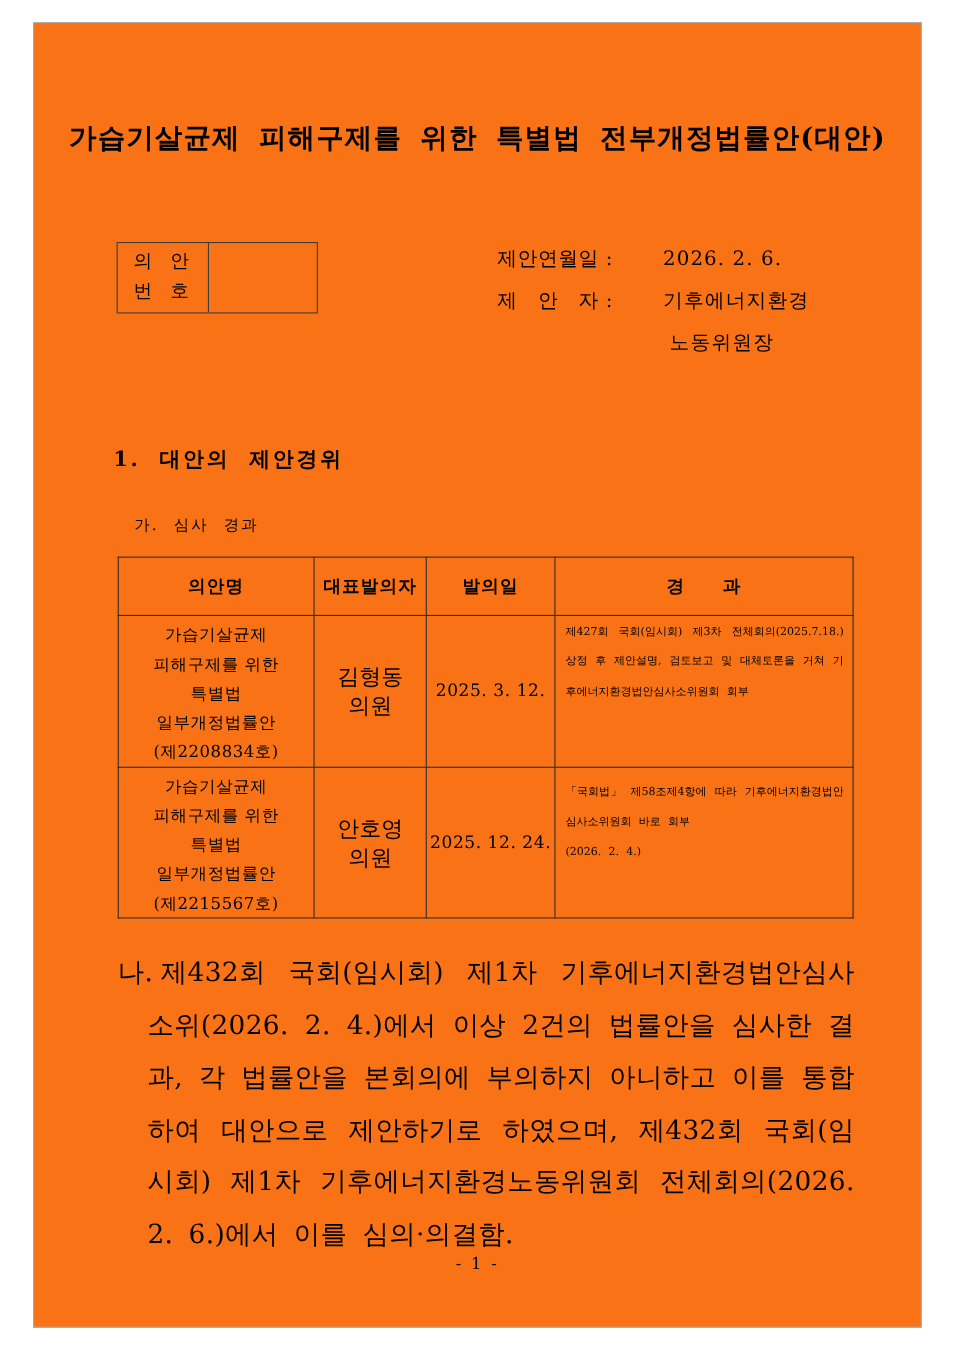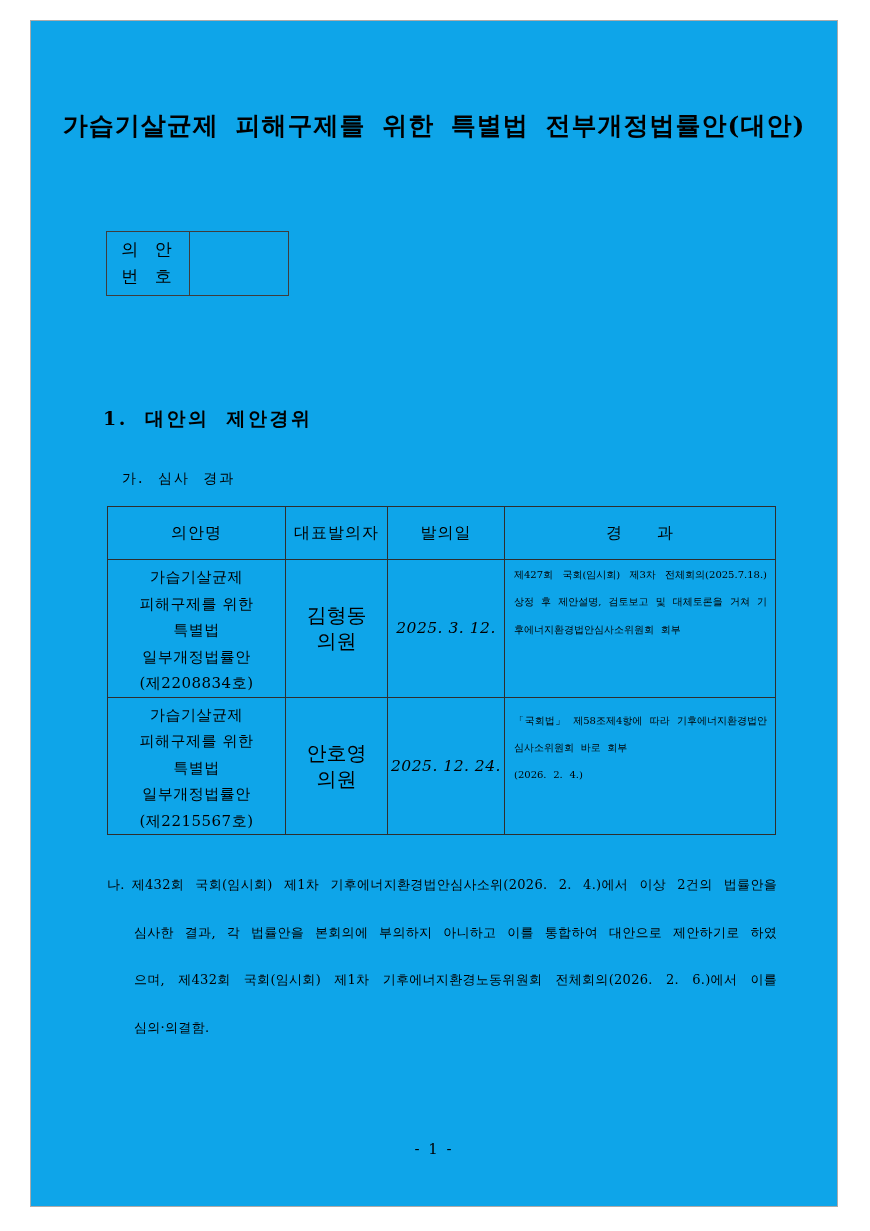"가습기살균제 피해구제를 위한 특별법 전부개정법률안(대안)" .page { background: #0ea5e9 -> #f97316 }
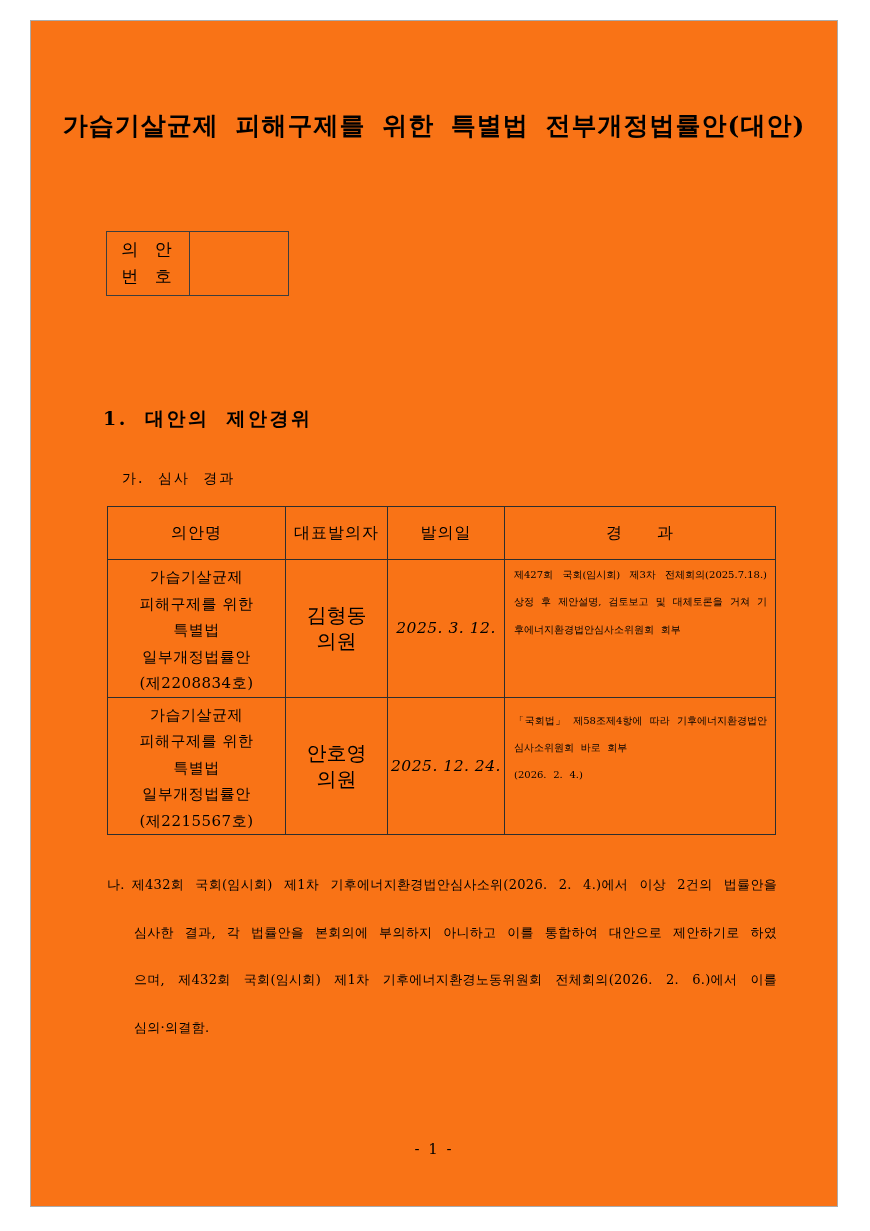"의 안" .bill-box { top: 210px -> 199px }
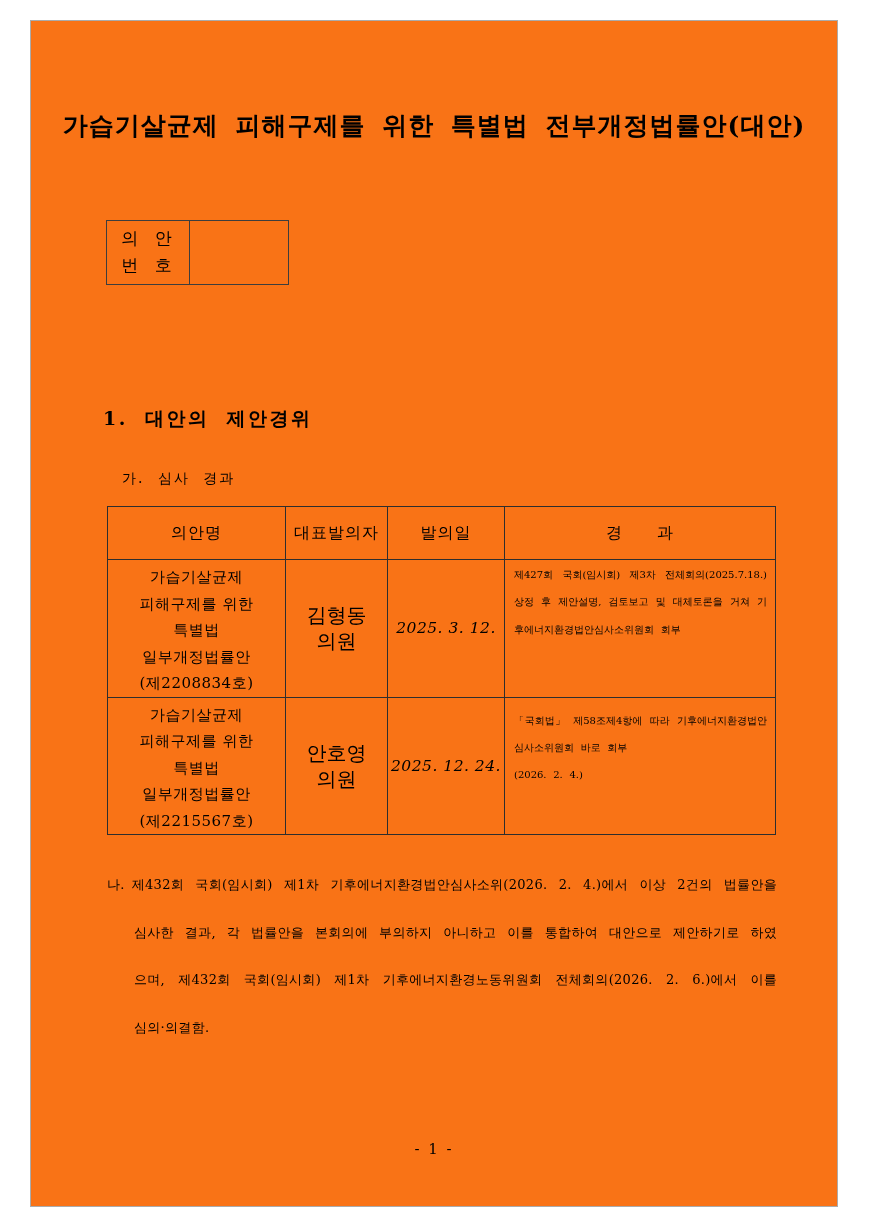"제안연월일 : 2026. 2. 6." div.meta { html: none -> <div> <div> <span>제안연월일 :</span> <span>2026. 2. 6.</span> </div> <div> <span>제 안 자 :</span> <span>기후에너지환경</span> </div> <div> <span></span> <span>노동위원장</span> </div> </div> }
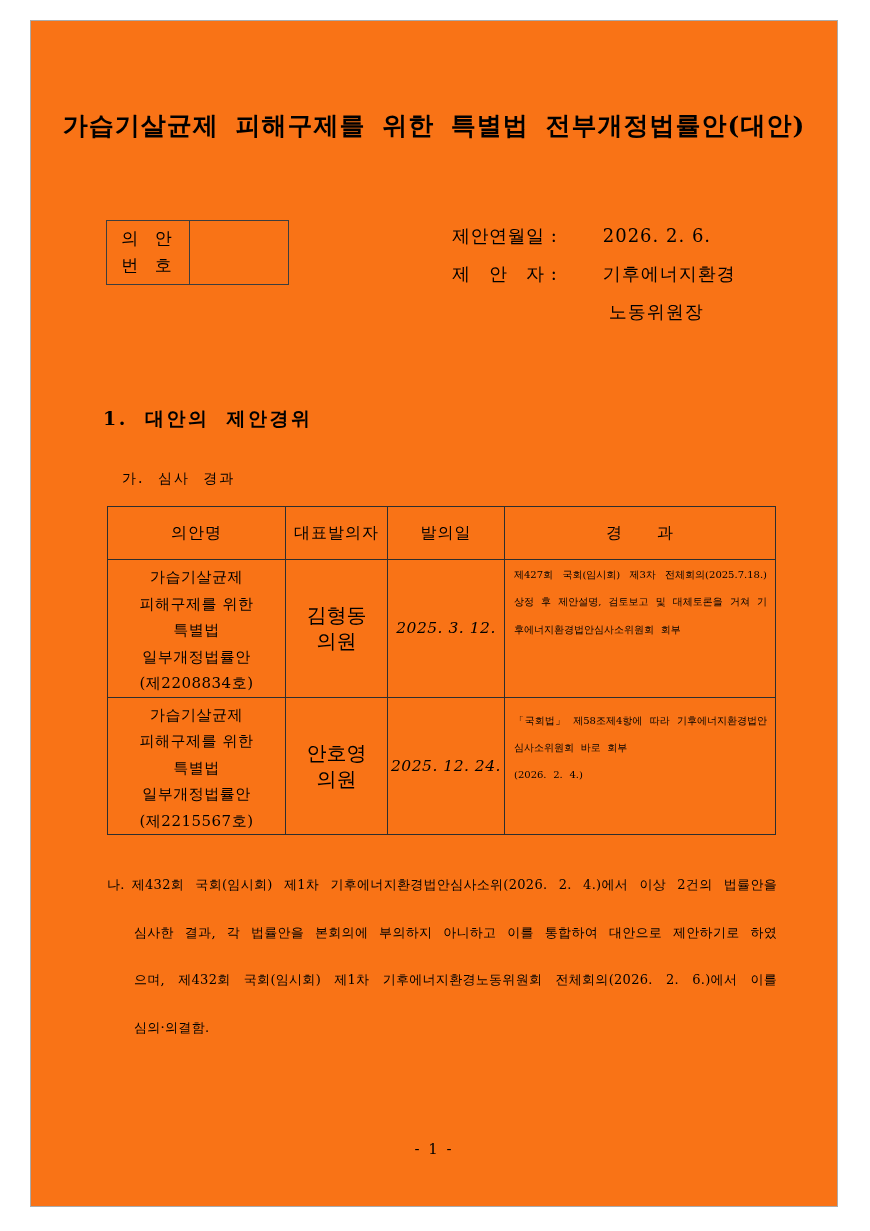"의안명" .review-table th { font-weight: 400 -> 700 }
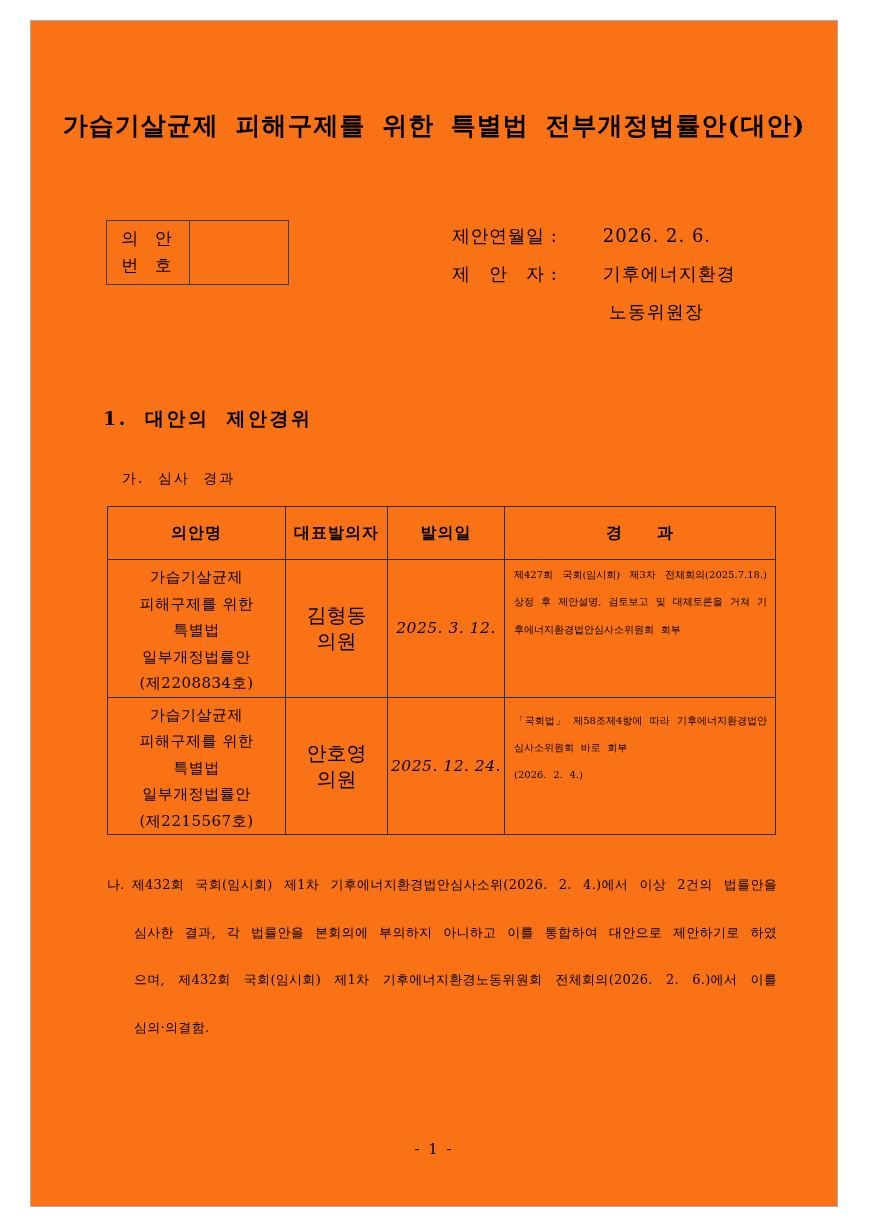"2025. 3. 12." td.c-date { font-style: italic -> none }
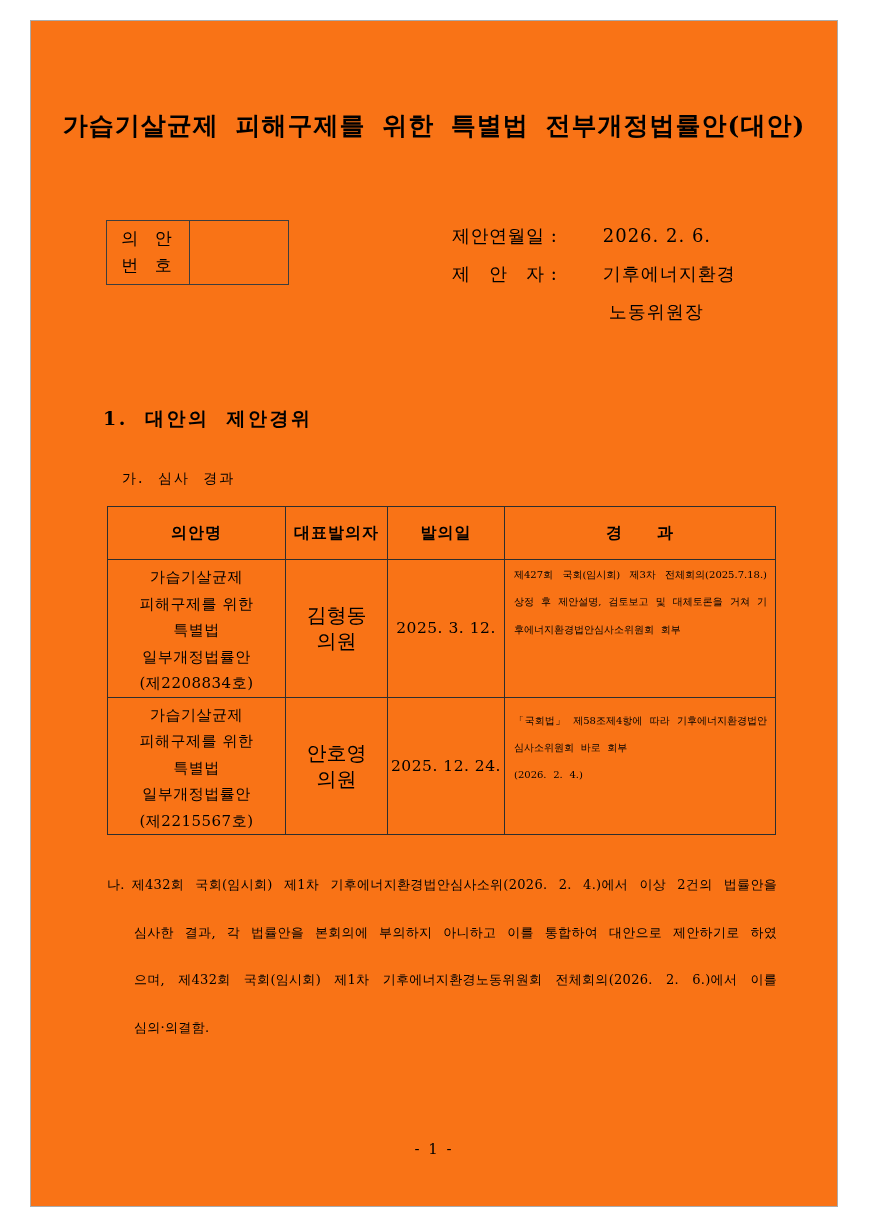"나. 제432회 국회(임시회) 제1차 기후에너지환경법안심사소위(2026." .para-na { font-size: 13px -> 24px }
